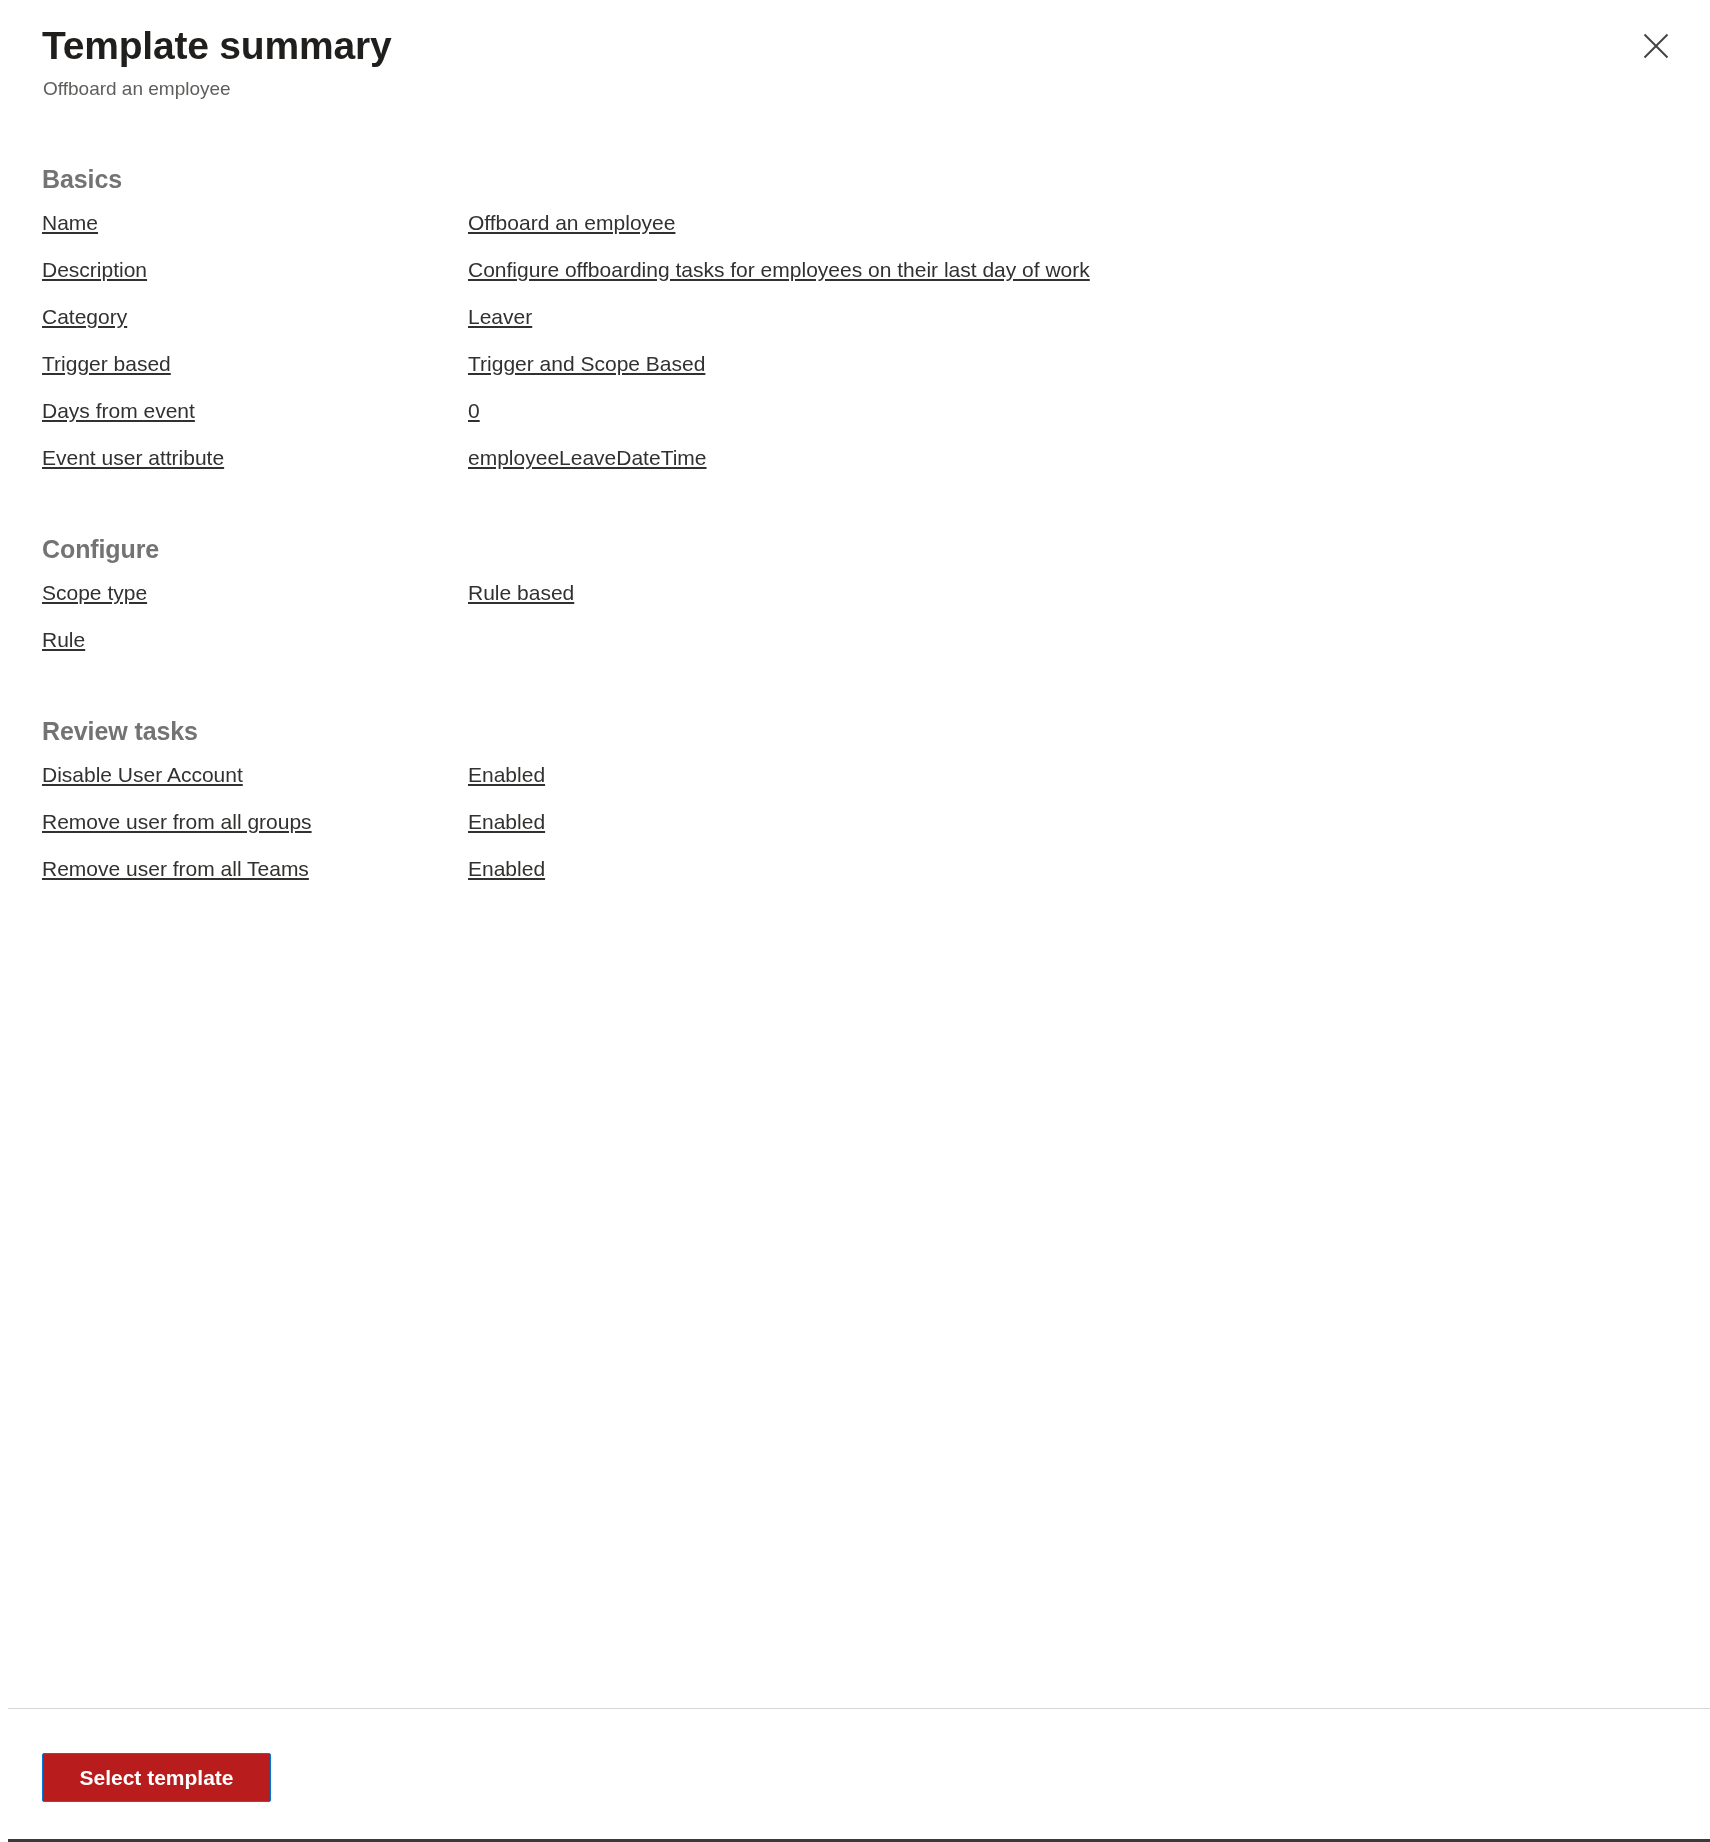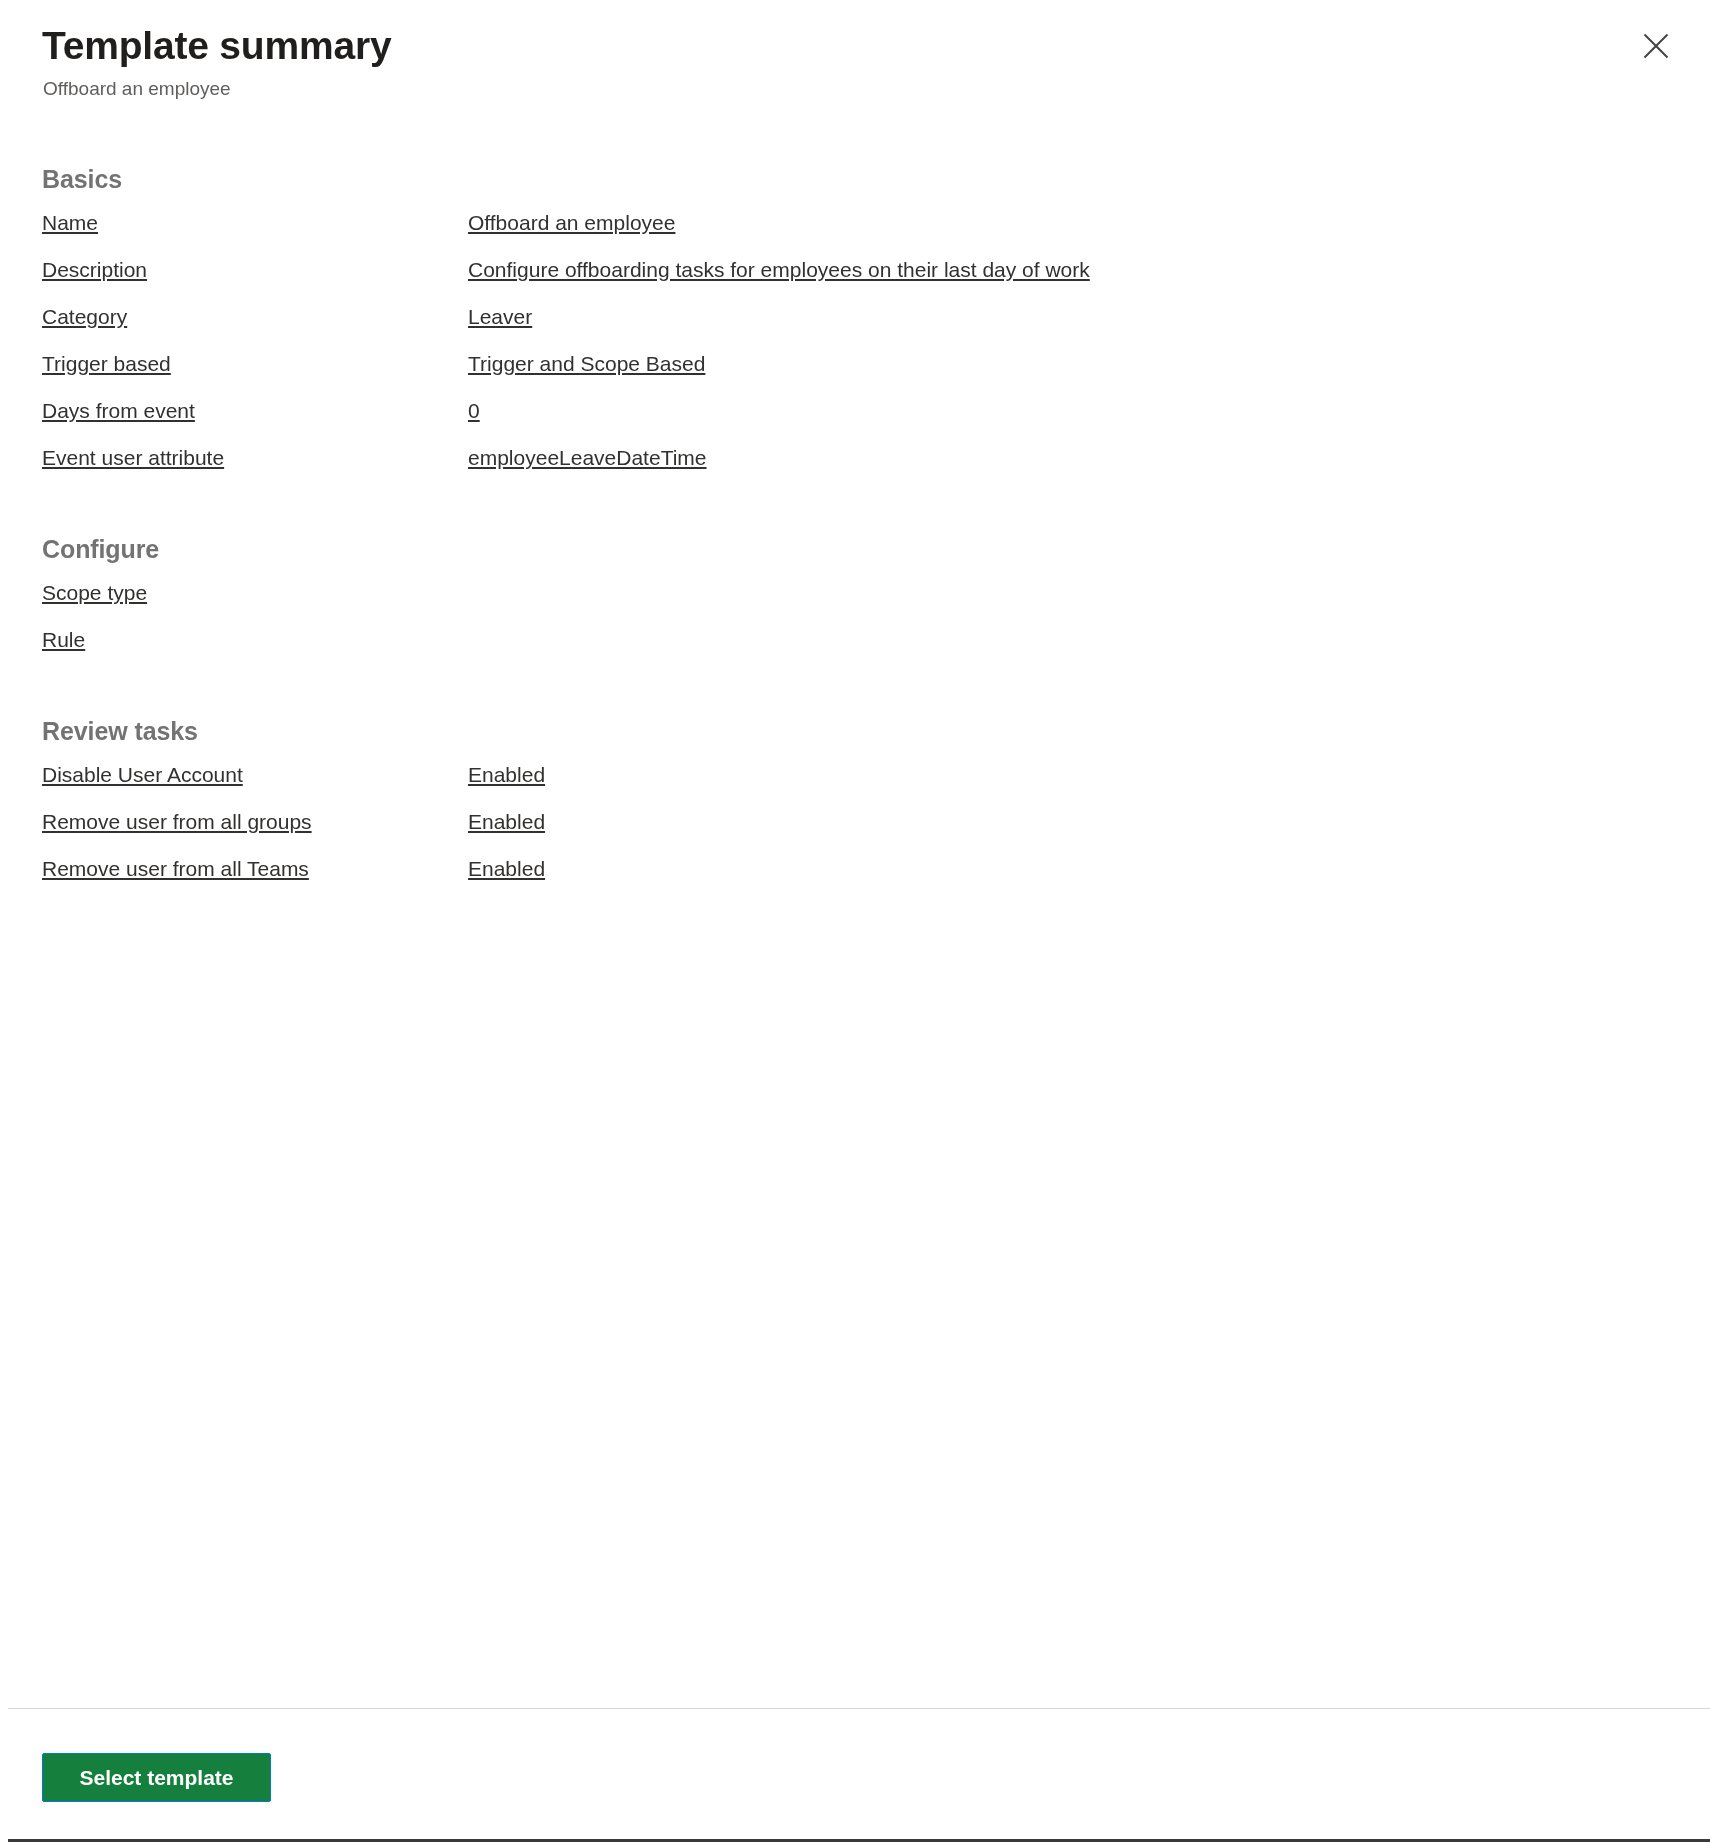"Rule based" div.kv-value { html: none -> <div>Rule based</div> }
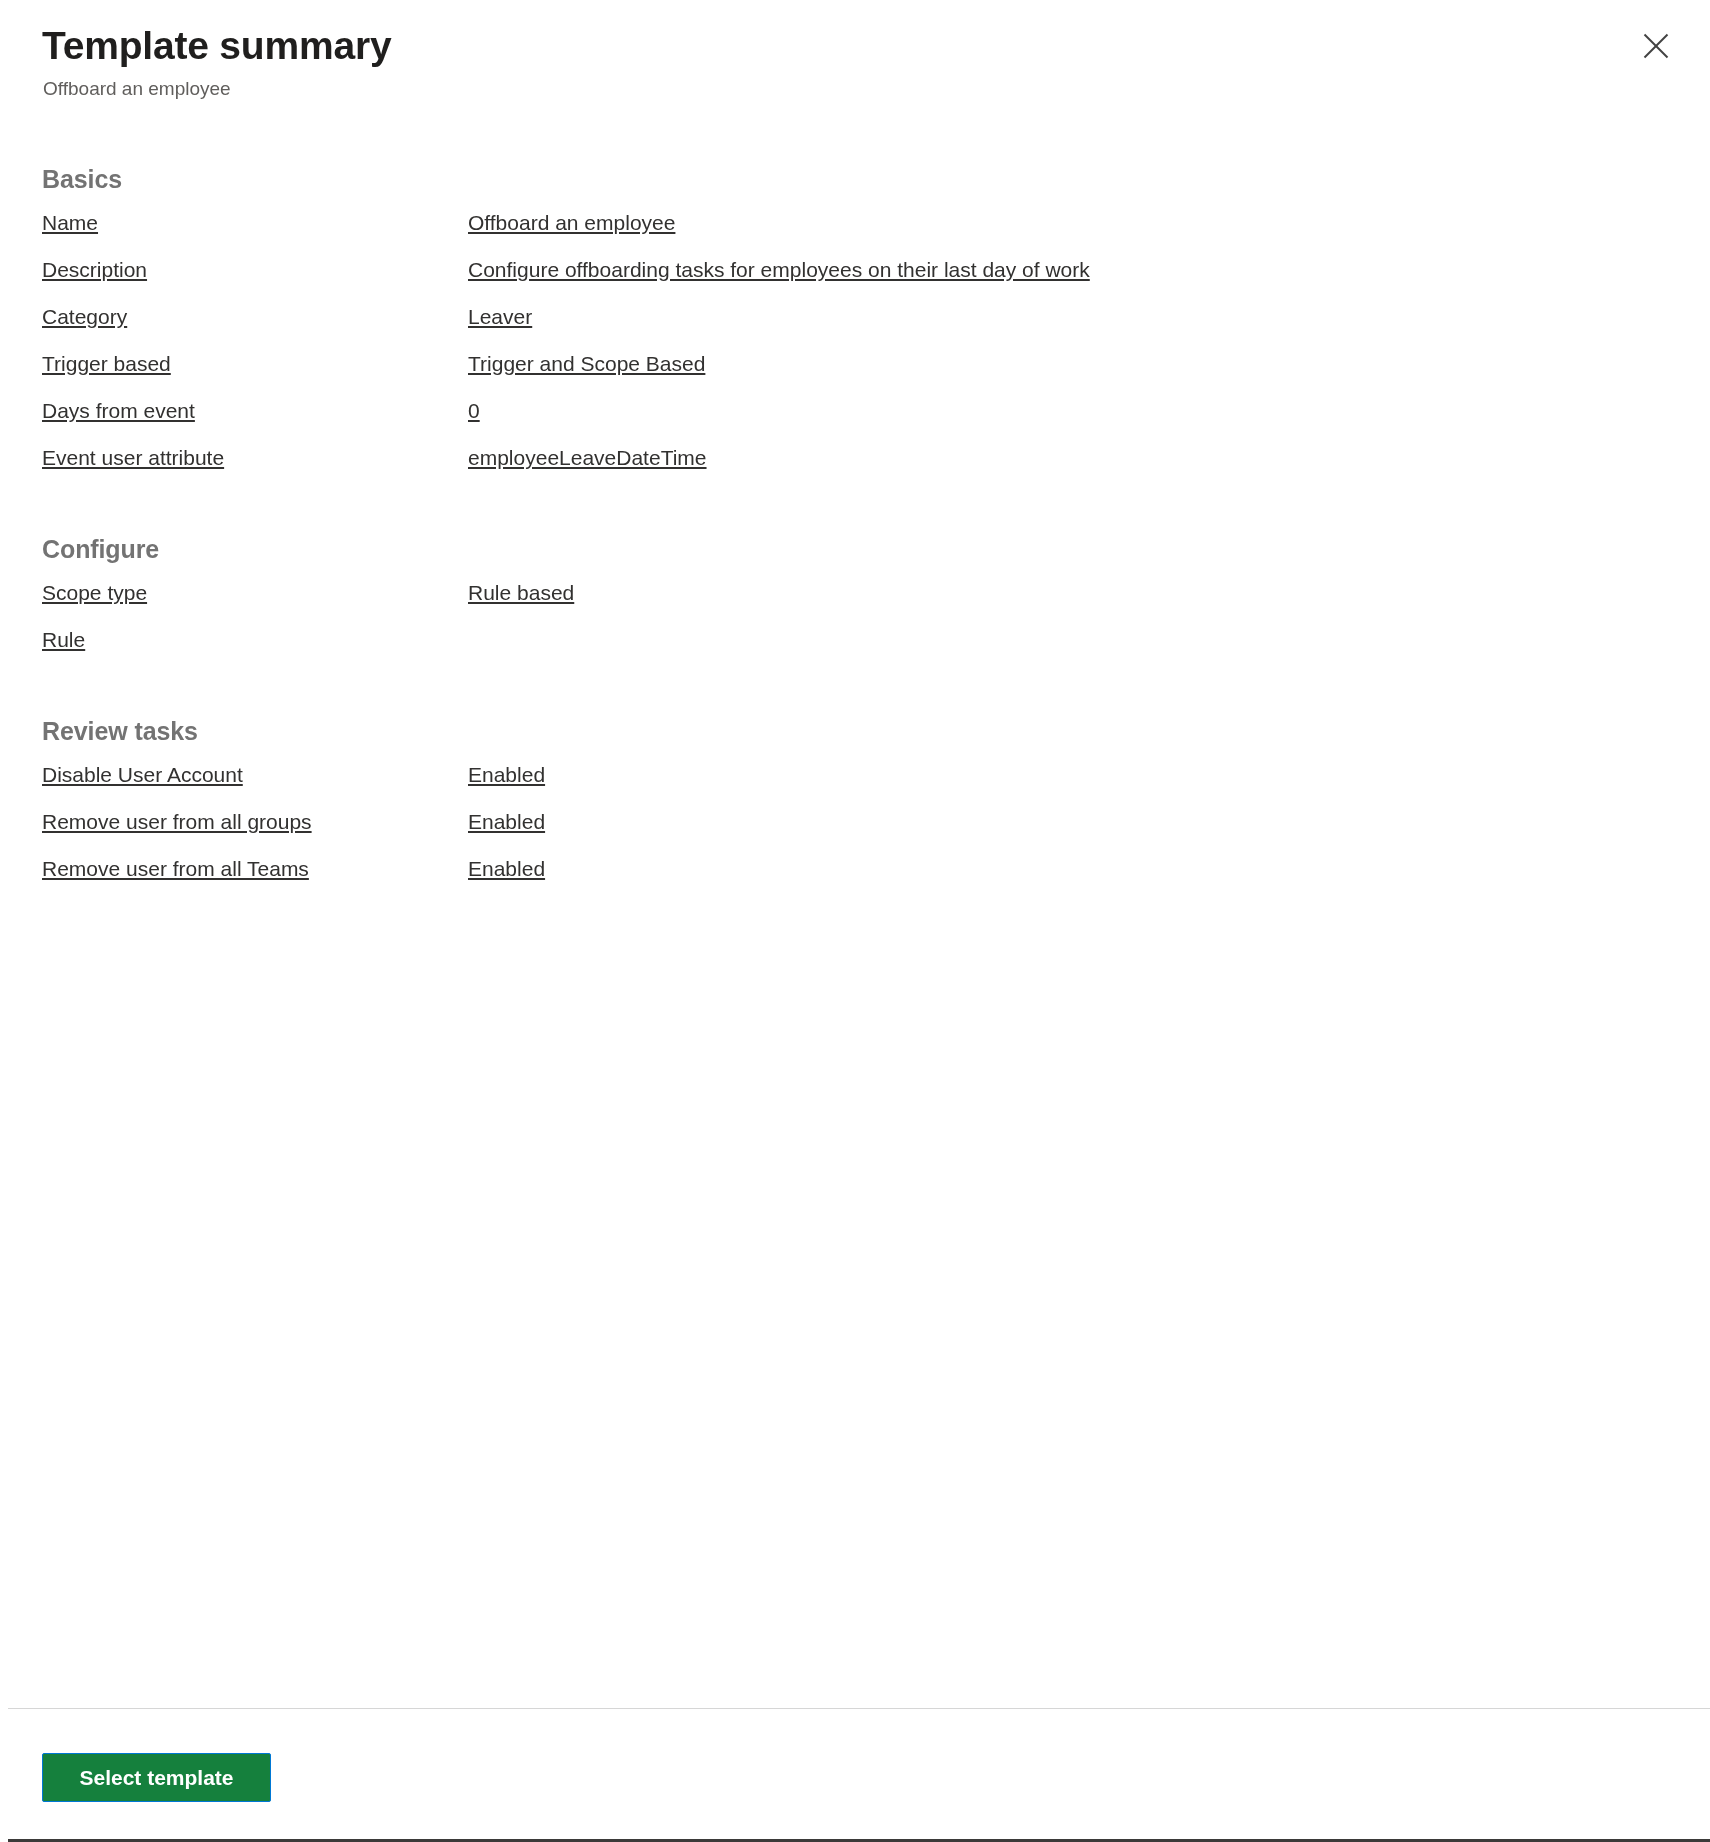"Select template" .primary-button { background: #15803d -> #b91c1c }
